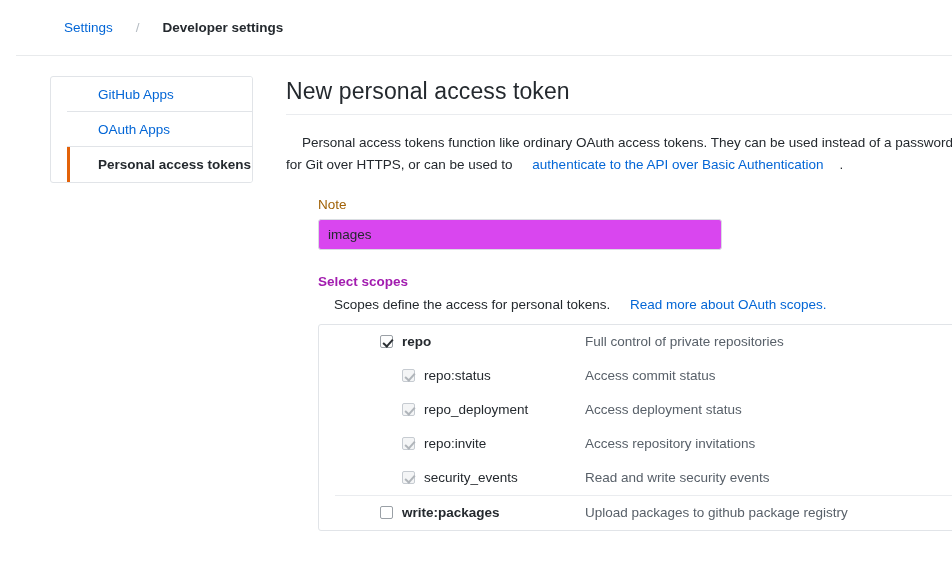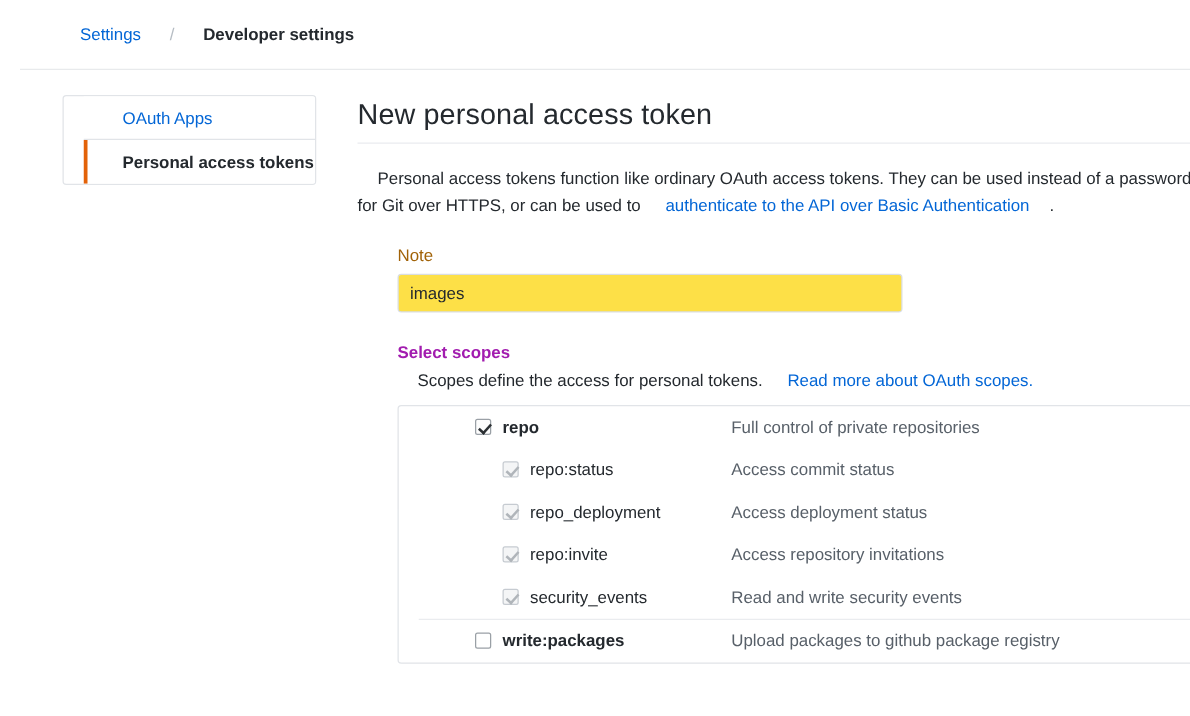"GitHub Apps" div.side-item { html: none -> <div> <span>GitHub Apps</span> </div> }
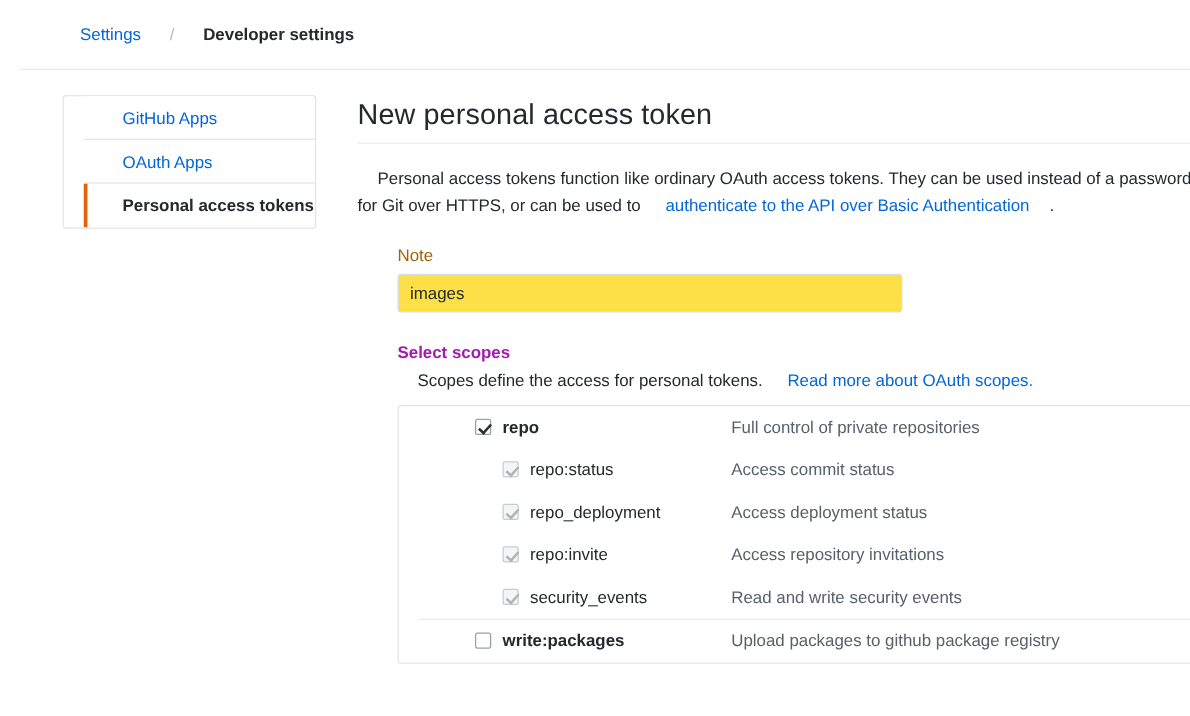"images" .note-input { background: #fde047 -> #d946ef }
